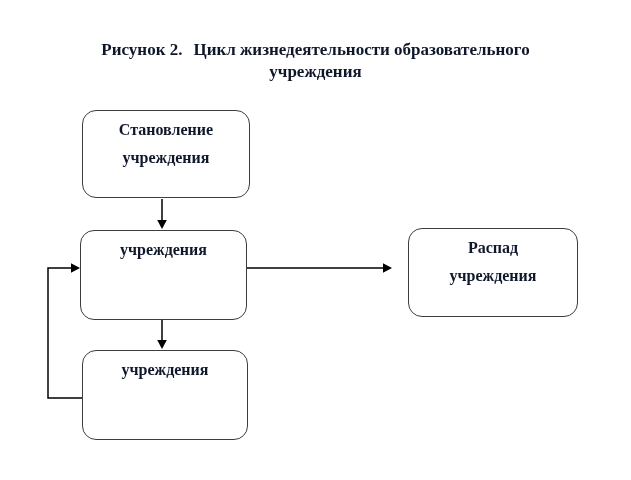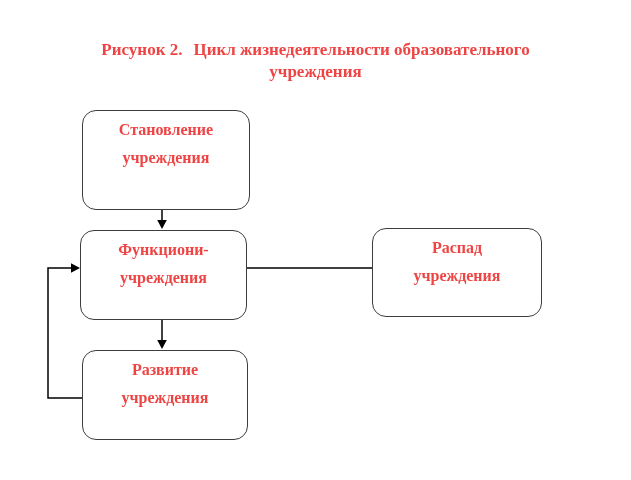"Рисунок 2. Цикл жизнедеятельности" .page { color: #ef4444 -> #0f172a }
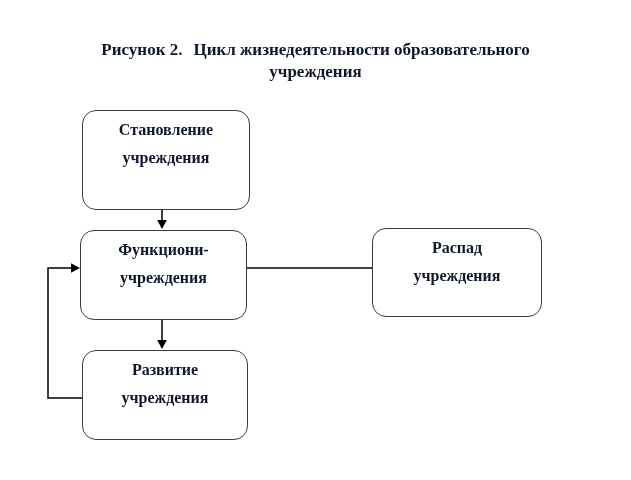"Становление" div.node { height: 100px -> 88px }
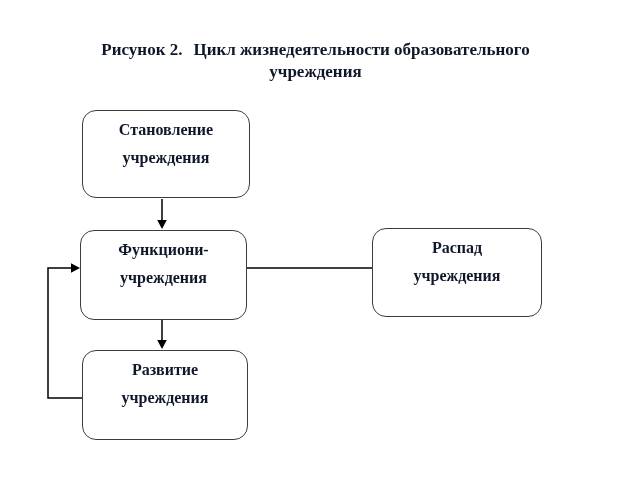"Функциони-" div.node-line { html: <div>Функциони-</div> -> none }
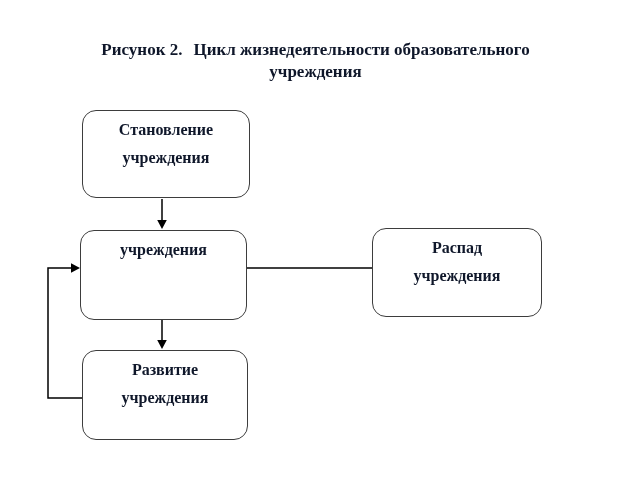"Распад" div.node { left: 372px -> 408px }
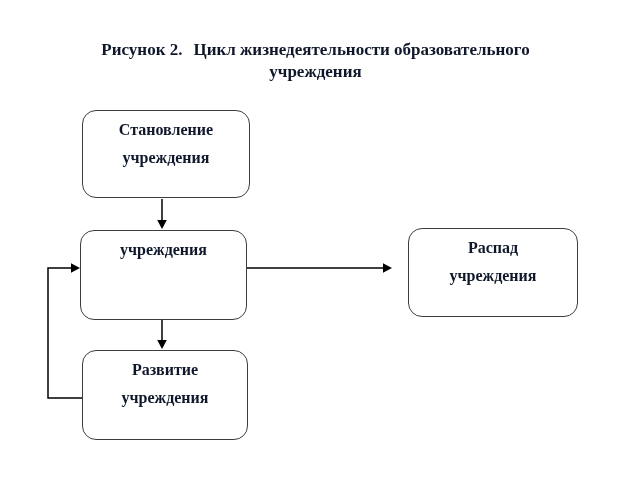"Развитие" div.node-line { html: <div>Развитие</div> -> none }
